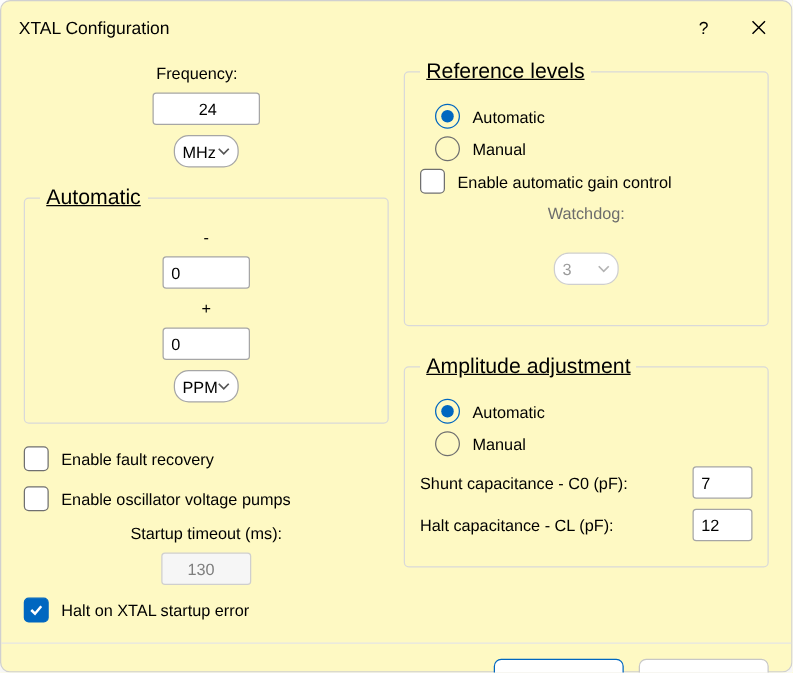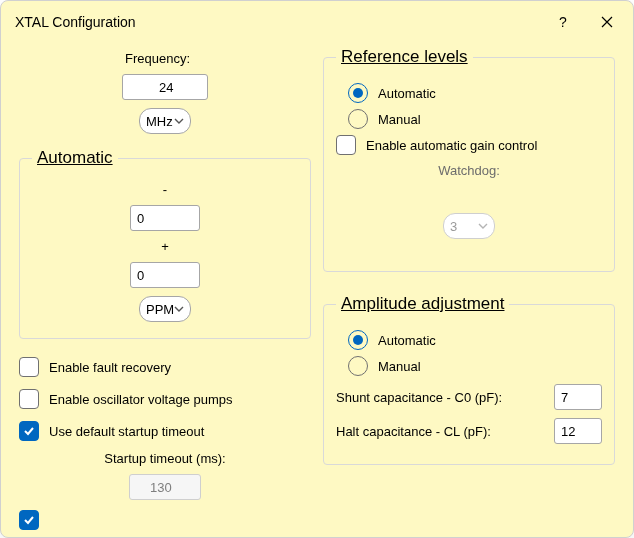"Watchdog:" div.row { gap: 35px -> 24px }
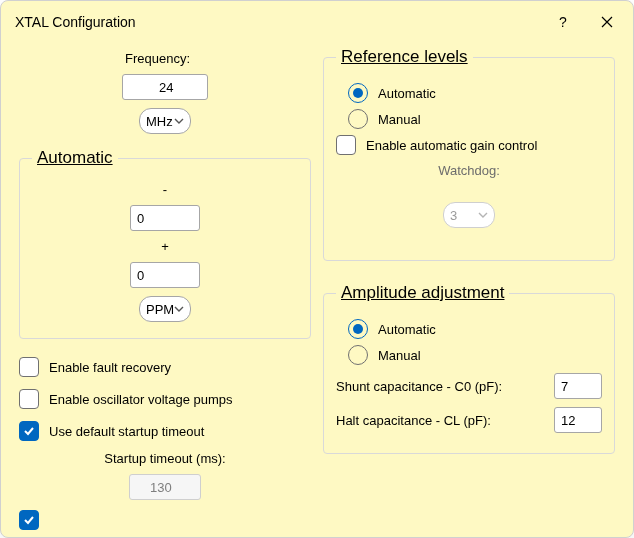"Use default startup timeout" div.chk { html: <div> <span> <svg> <path></path> </svg> </span> <span>Use default startup timeout</span> </div> -> none }
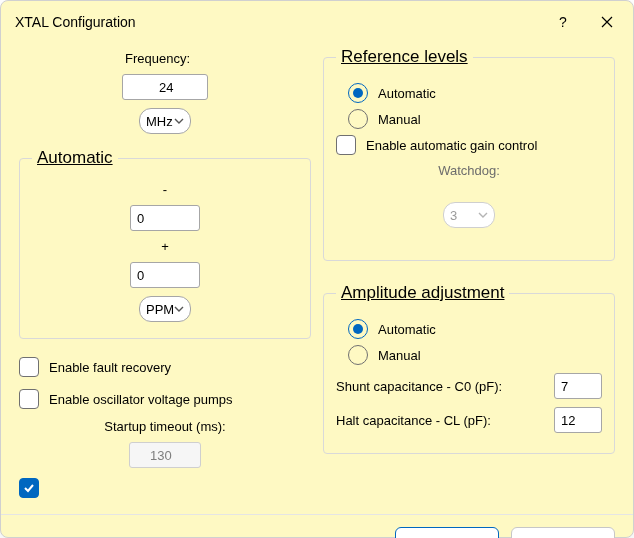"Halt on XTAL startup error" span { html: none -> <span>Halt on XTAL startup error</span> }
